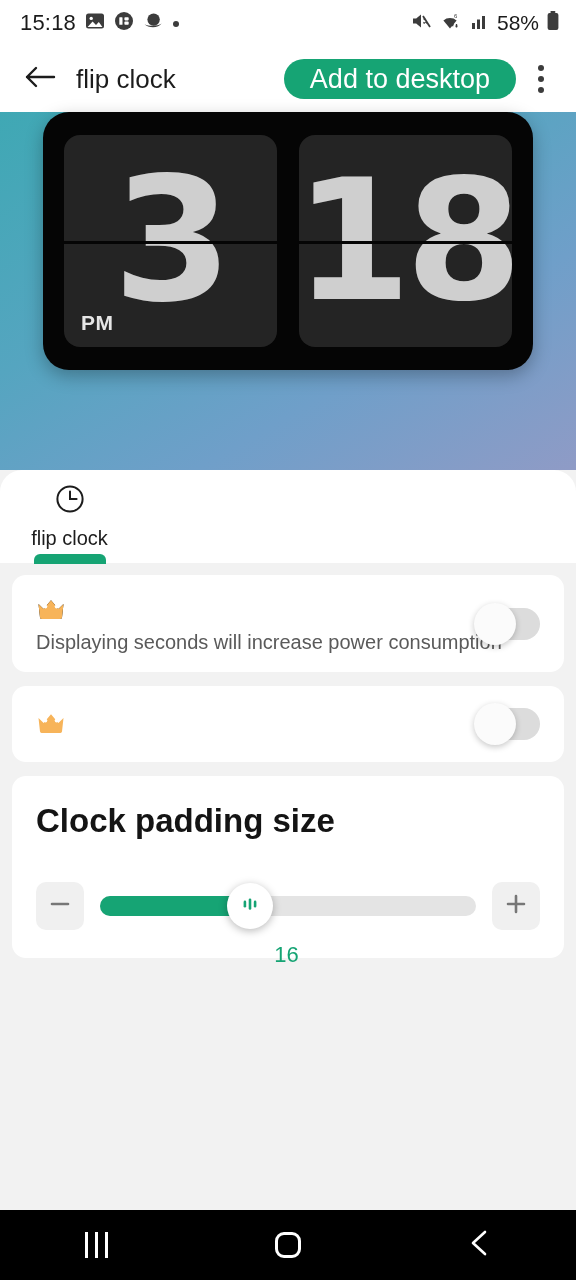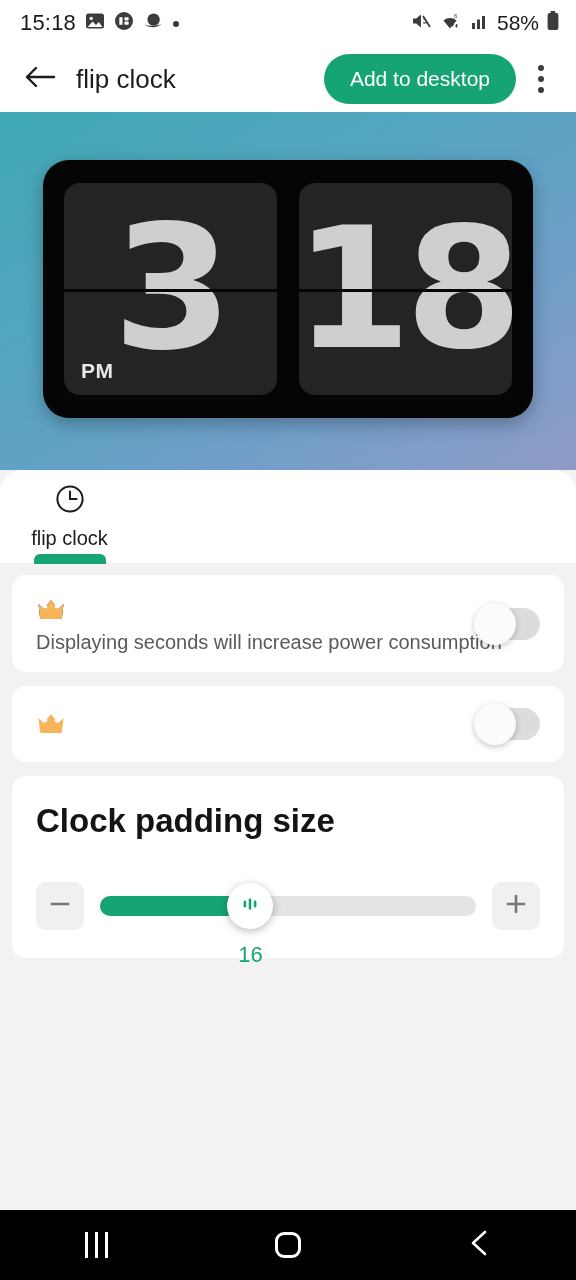"Add to desktop" .add-btn { font-size: 21px -> 27px; height: 50px -> 40px }
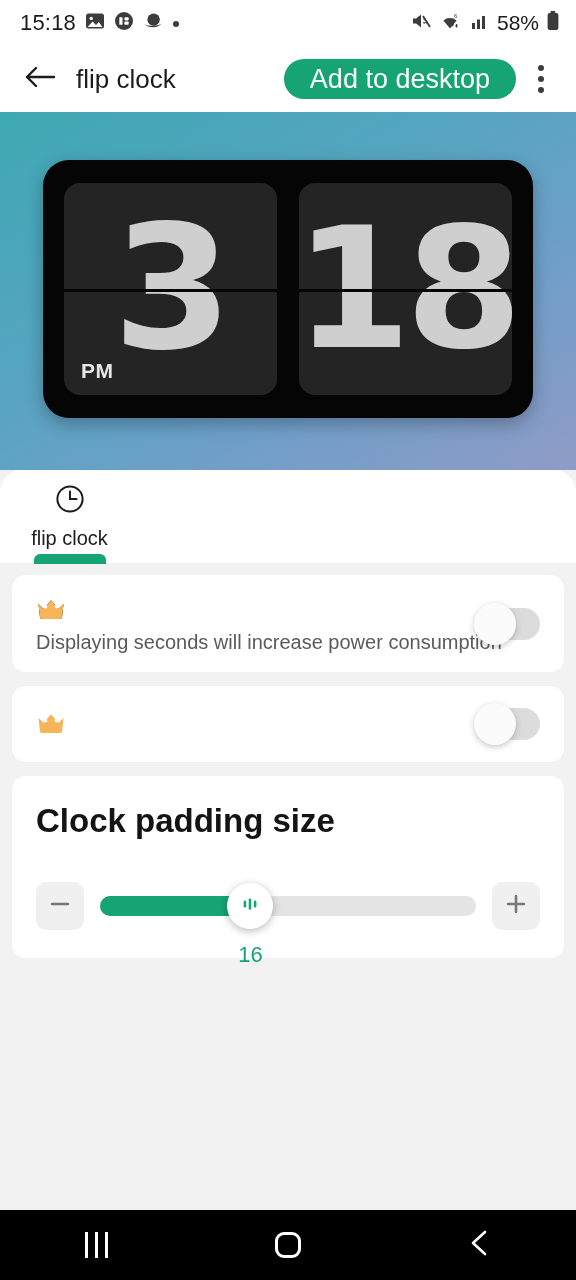"PM" .widget { margin-top: 48px -> none }
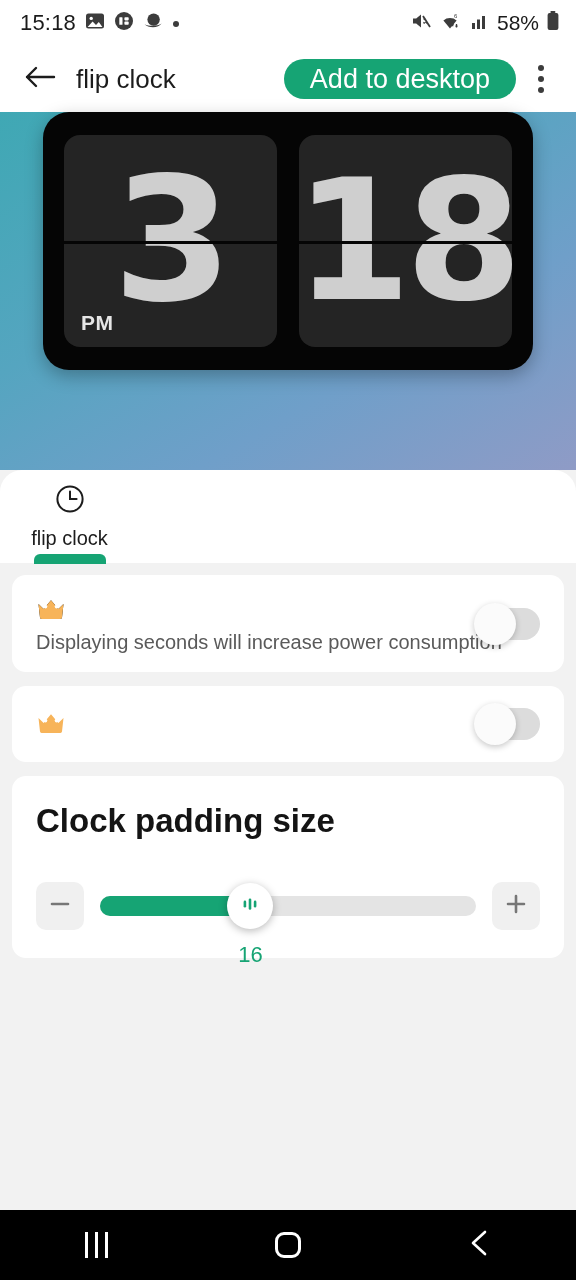"16" .val { margin-left: none -> 36px }
